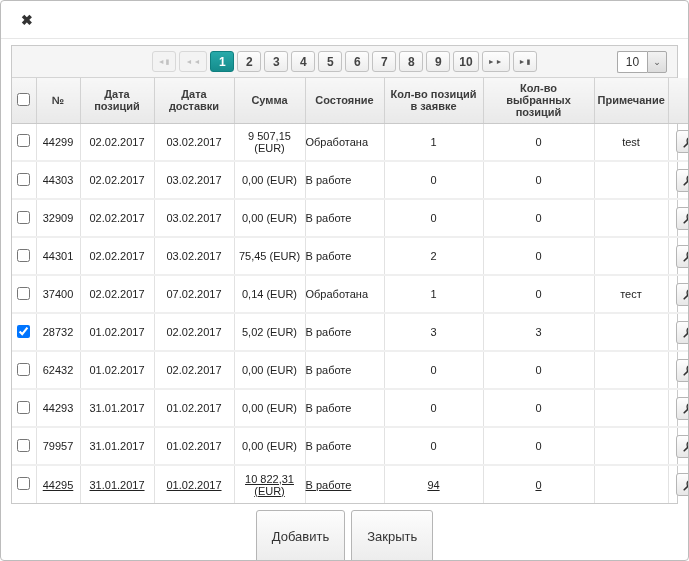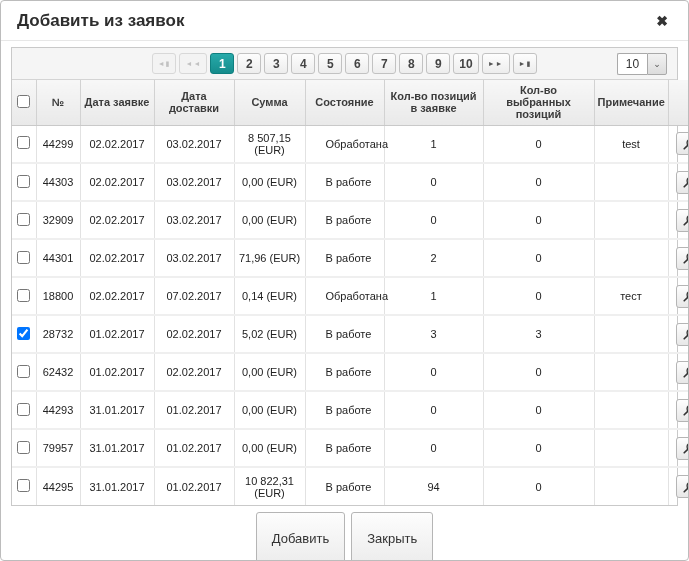"Добавить из заявок" div.title { html: <div>Добавить из заявок</div> -> none }
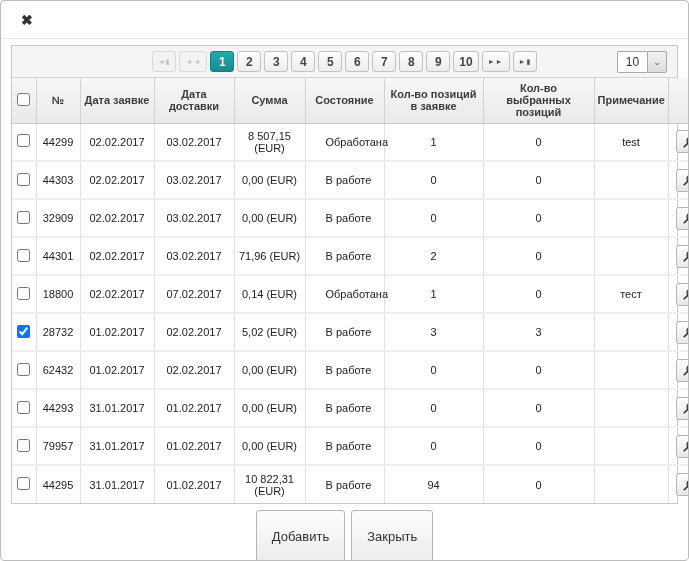"Дата заявке" th { text: заявке -> позиций }
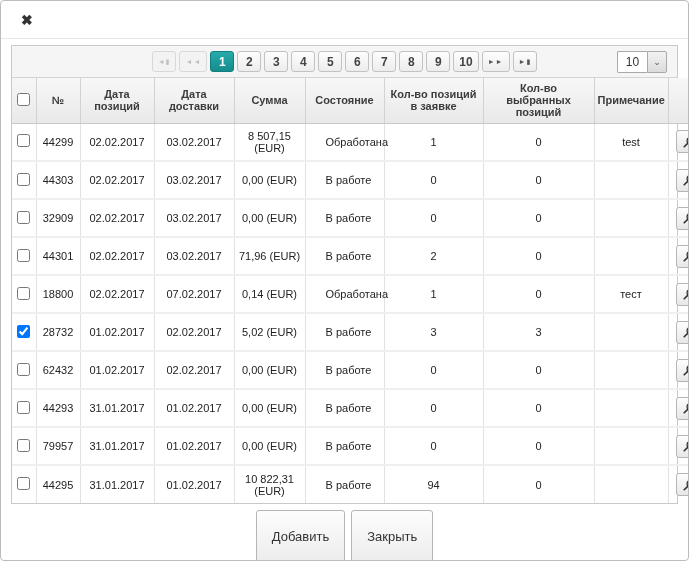"8 507,15 (EUR)" td { text: 8 507,15 -> 9 507,15 }
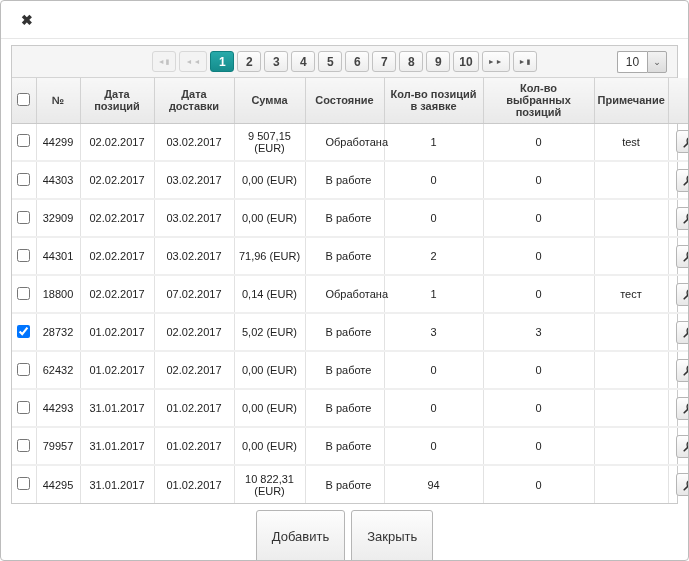"Обработана" td.status { padding-left: 20px -> 0 }
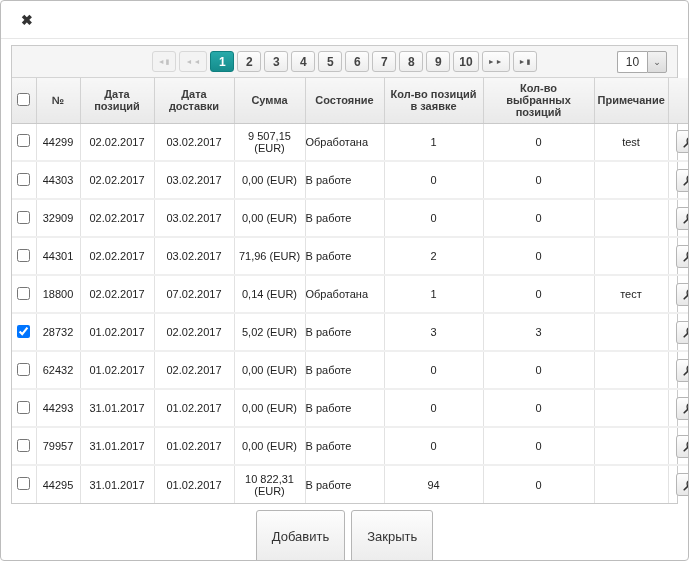"71,96 (EUR)" td { text: 71,96 -> 75,45 }
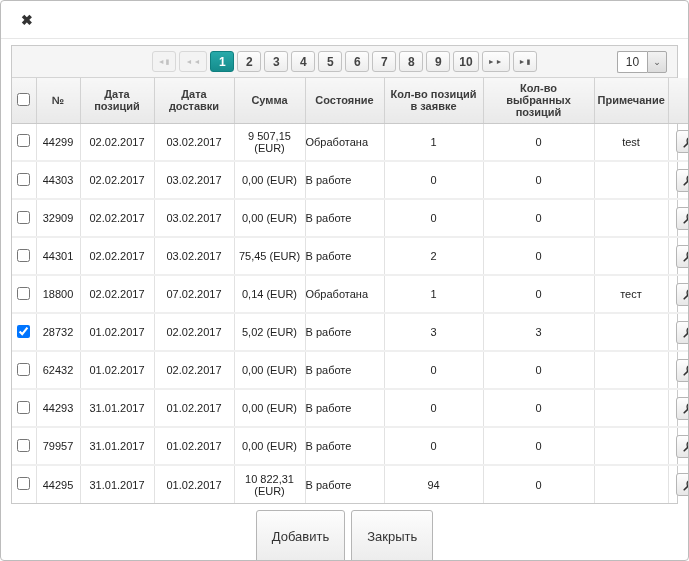"18800" td { text: 18800 -> 37400 }
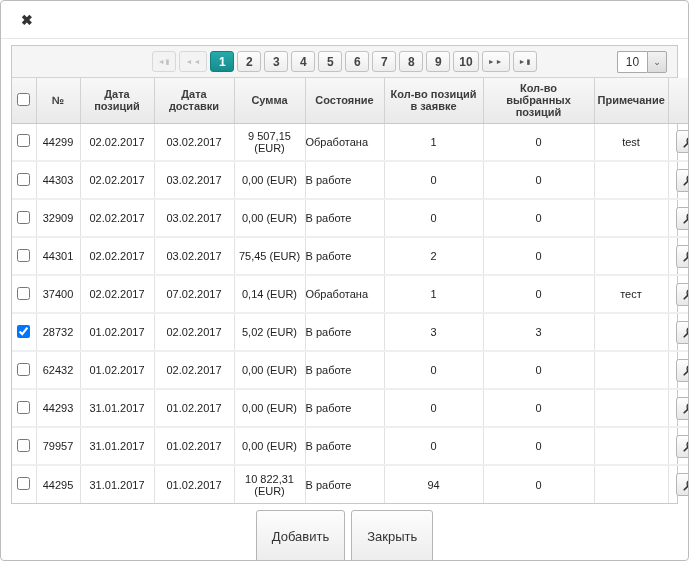"44295" tbody tr:last-child td { text-decoration: none -> underline }
